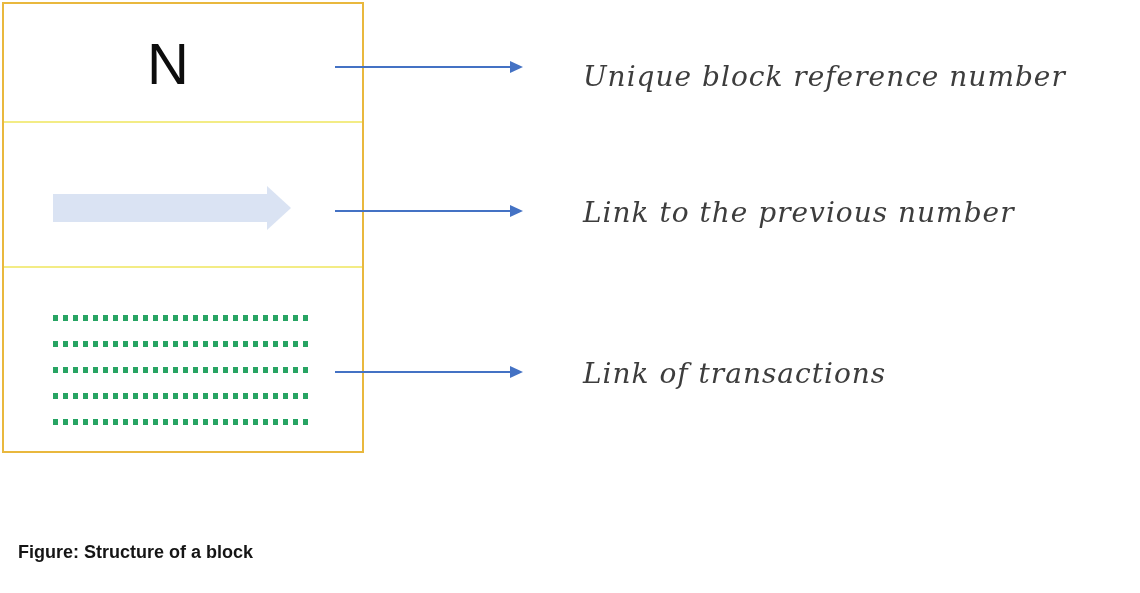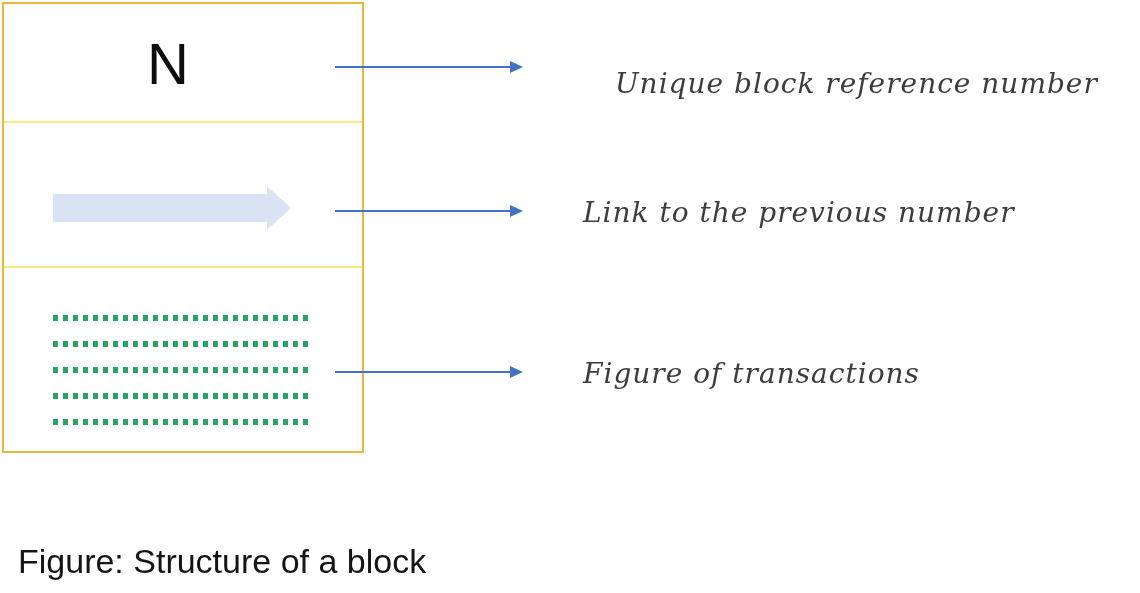"Unique block reference number" .hand-label.l1 { margin-left: 32px -> none; top: 67px -> 60px }
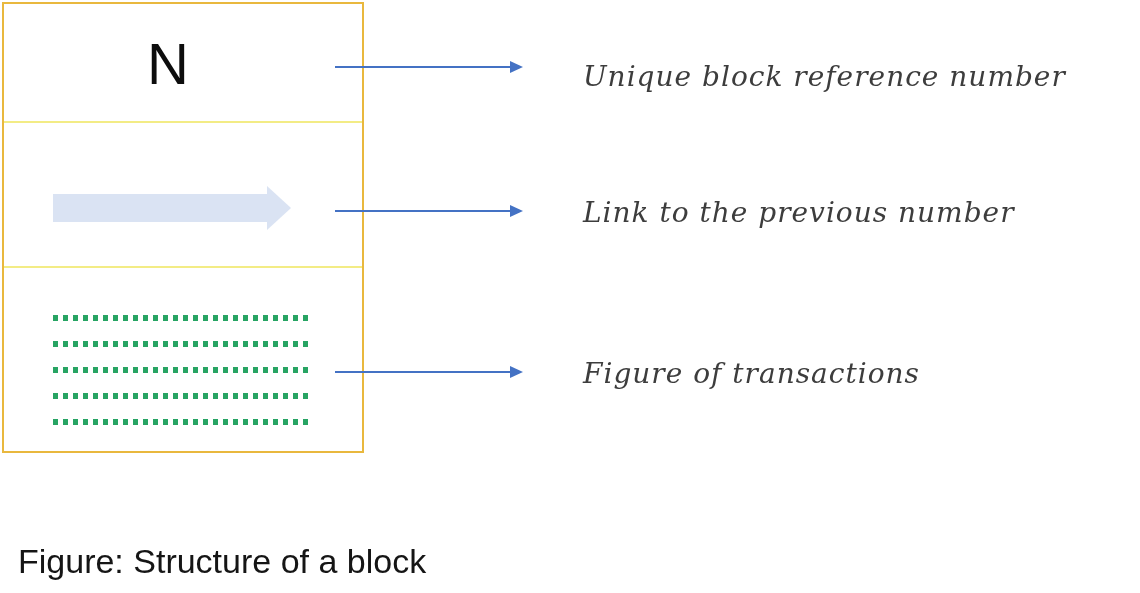"Figure of transactions" div.hand-label { text: Figure -> Link }
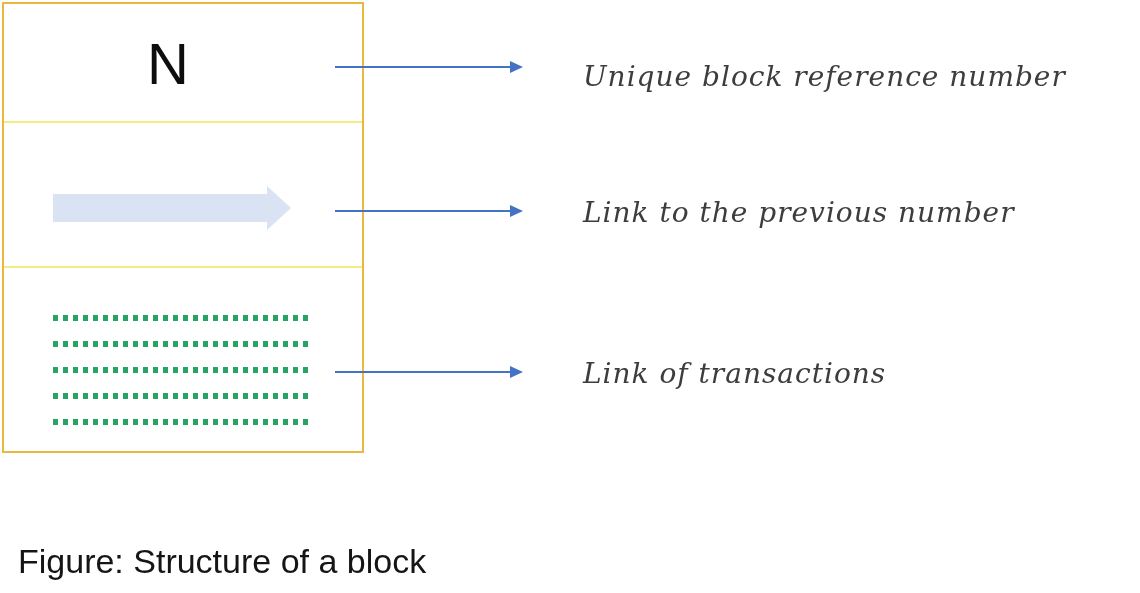"Figure: Structure of a block" .caption { font-size: 34px -> 18px; font-weight: 400 -> 700 }
